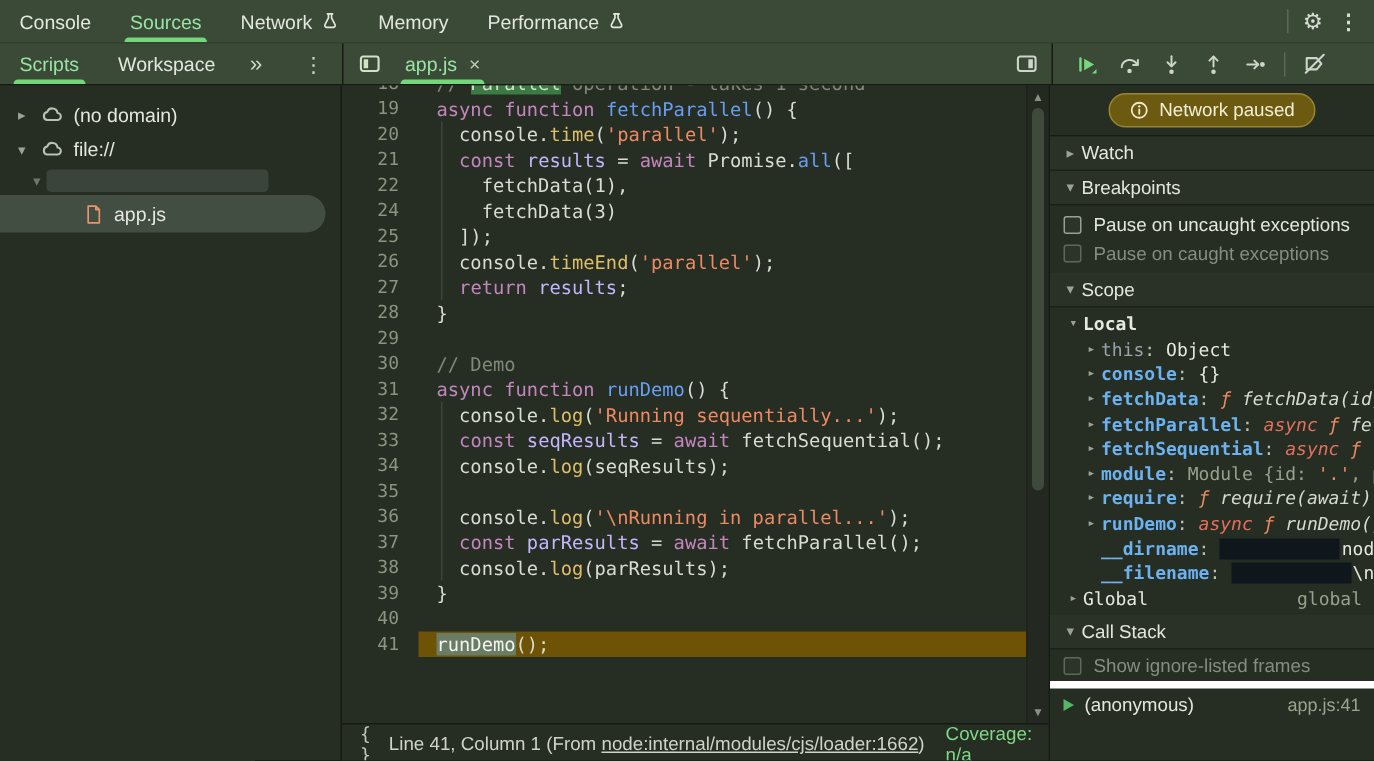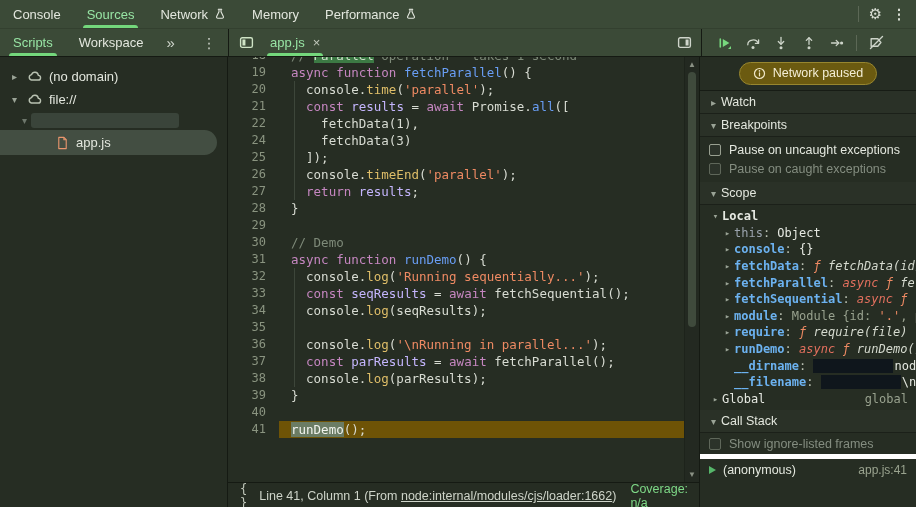"require(file)" span.v-sig { text: file -> await }
